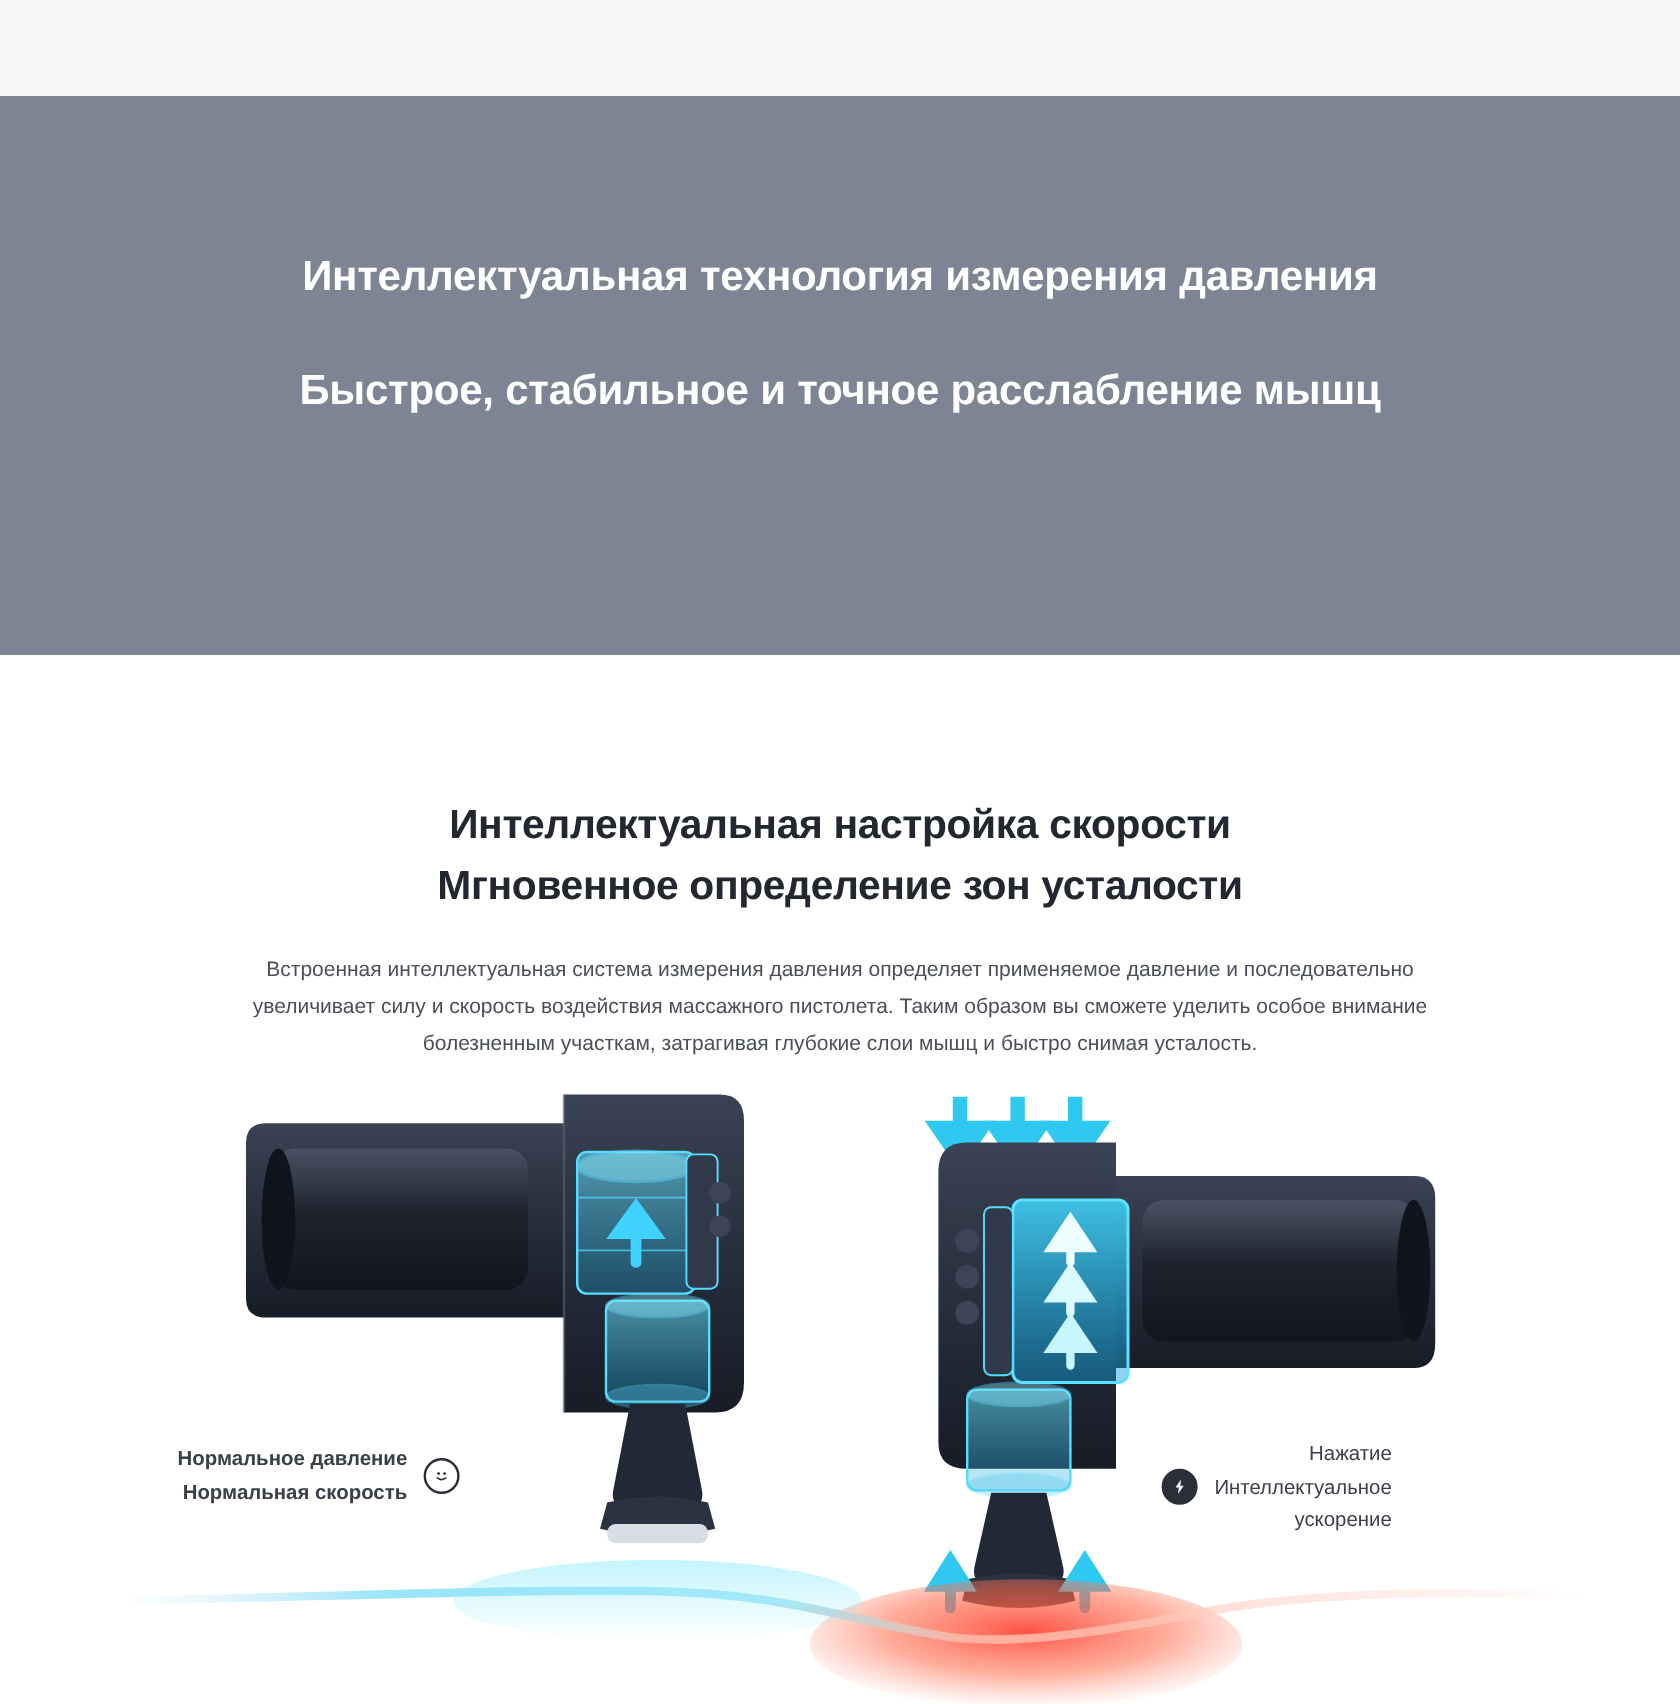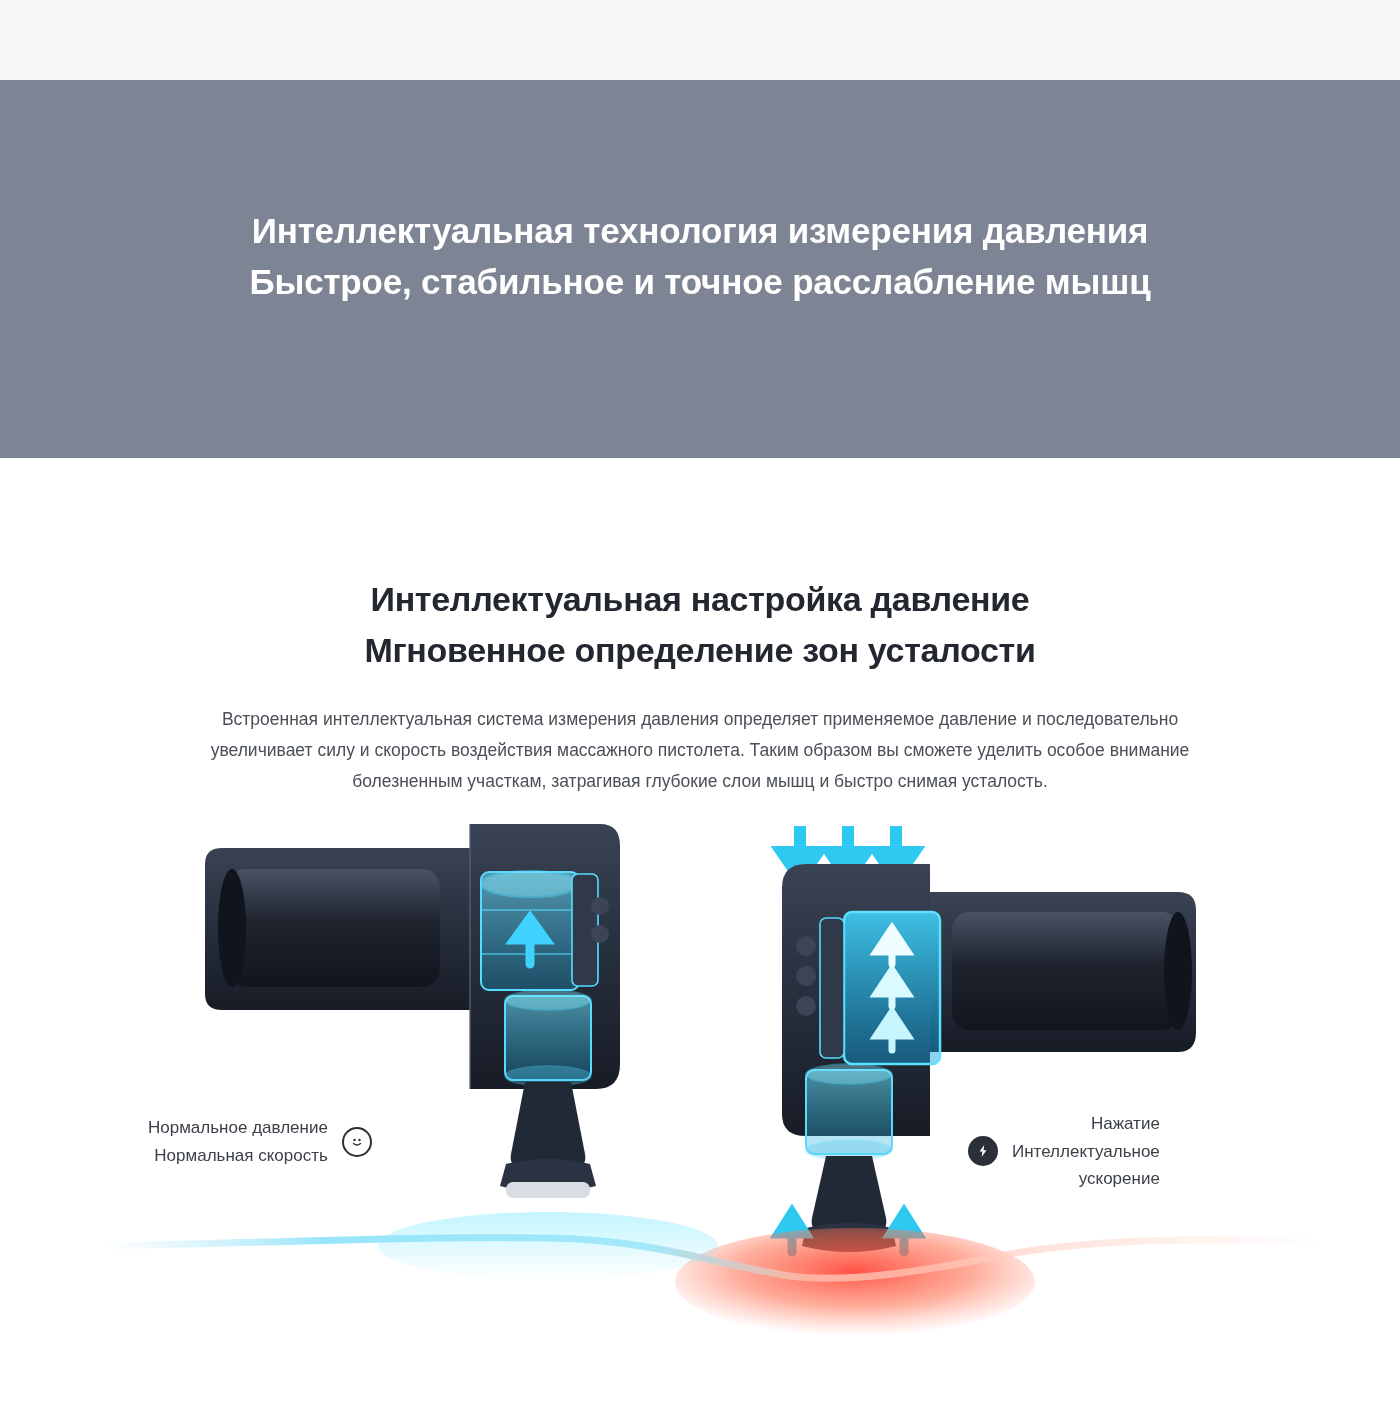"Интеллектуальная технология измерения" .hero { gap: none -> 44px; height: 378px -> 466px }
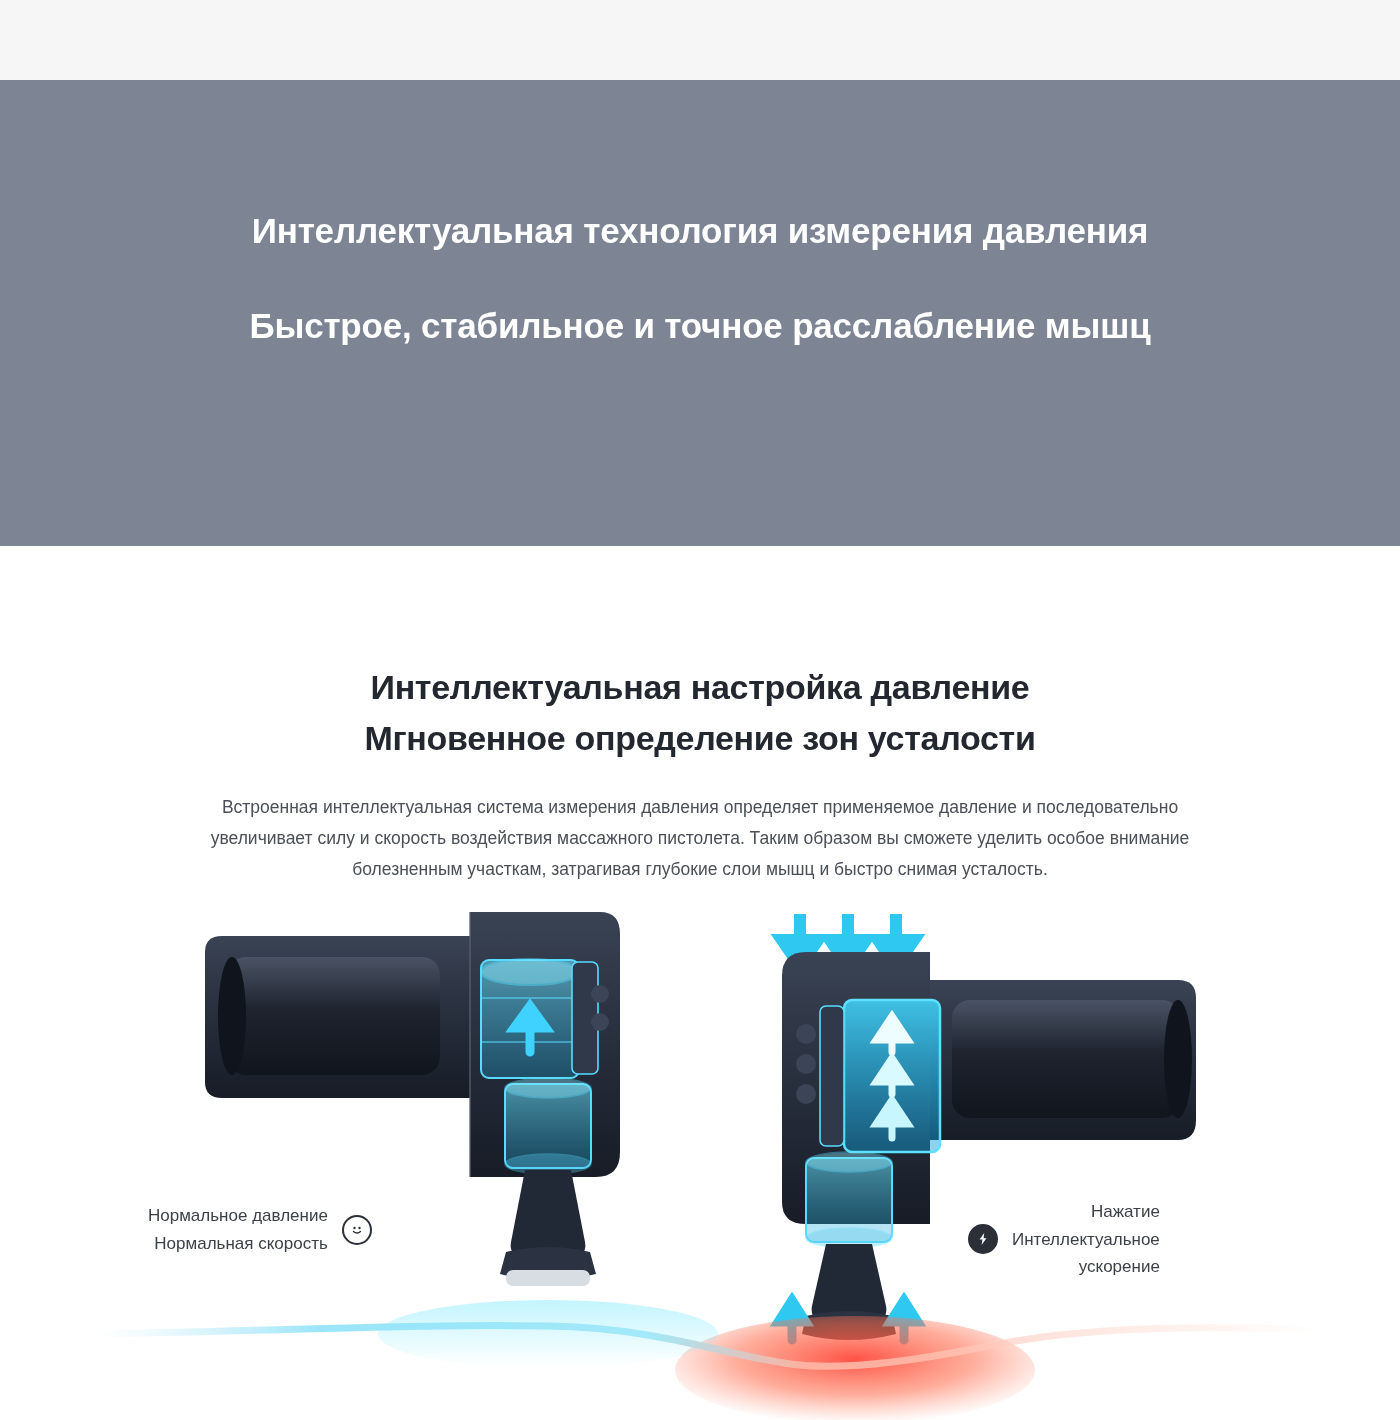"Интеллектуальная настройка давление" span { text: давление -> скорости }
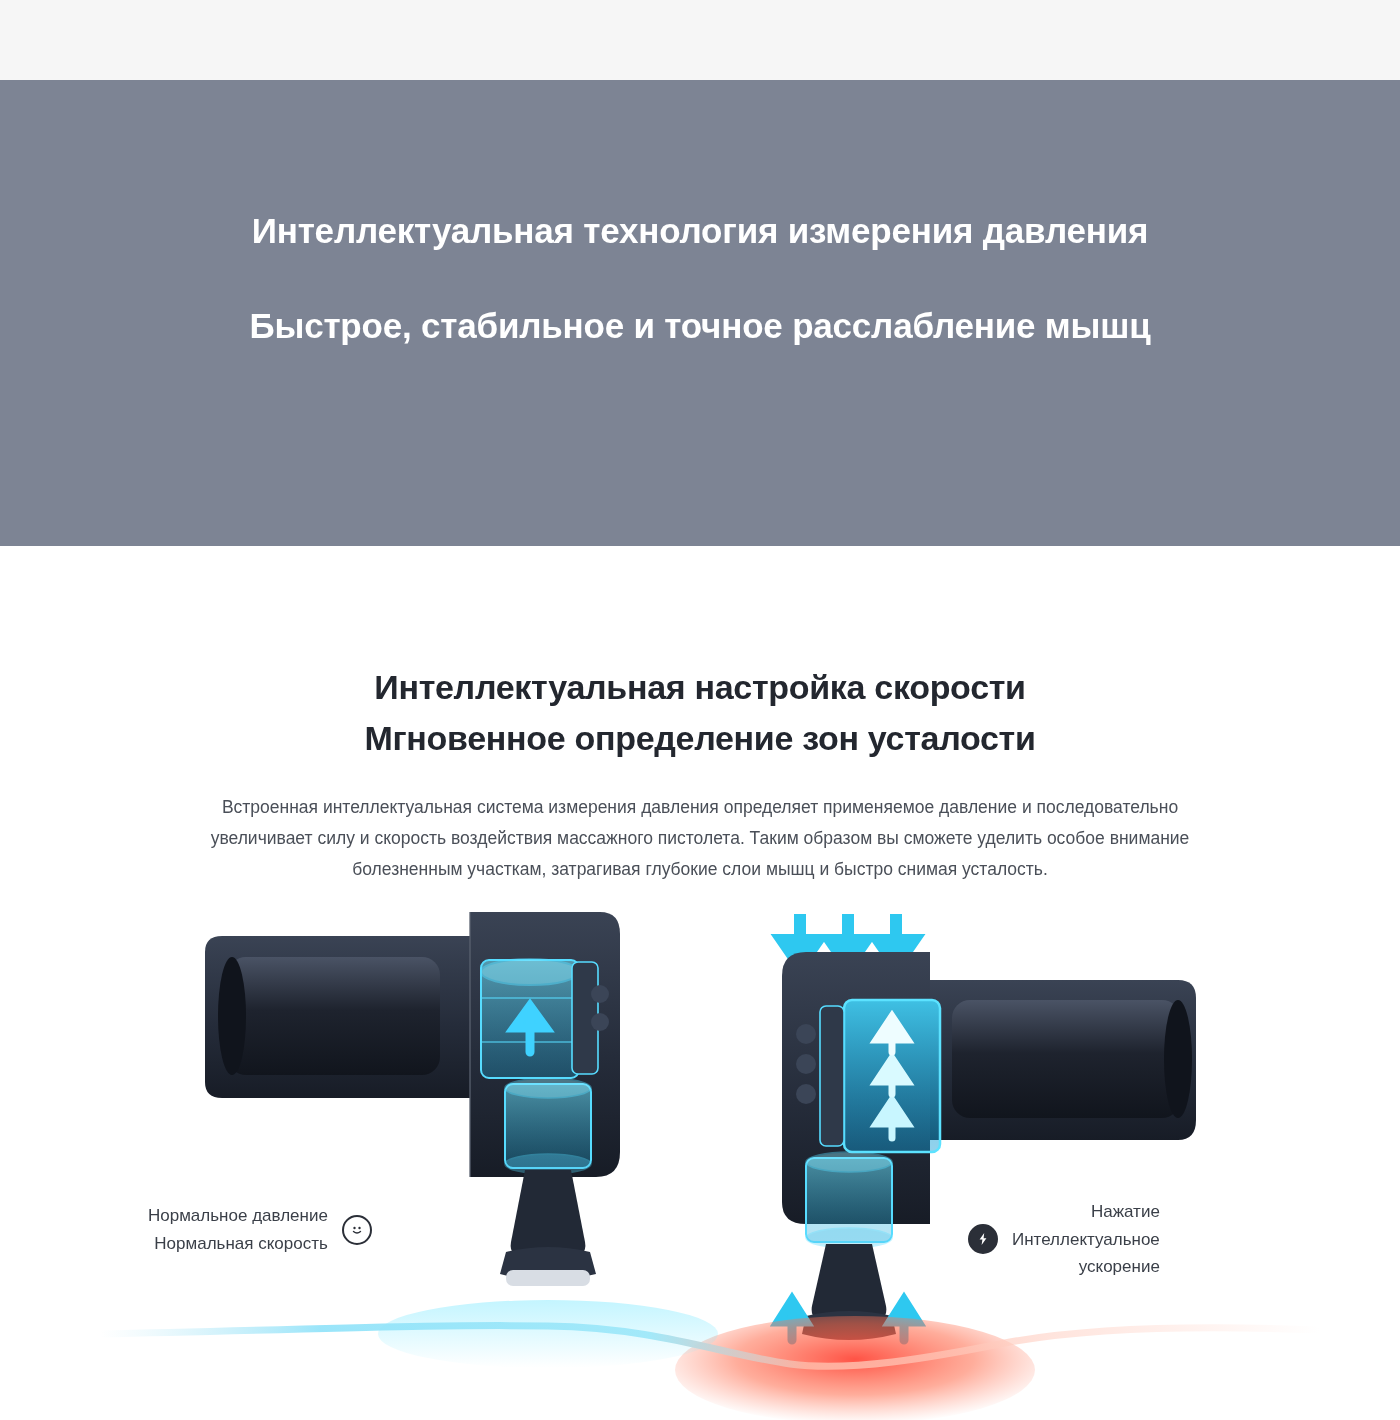"Нормальное давление" .caption.left { font-weight: none -> bold }
